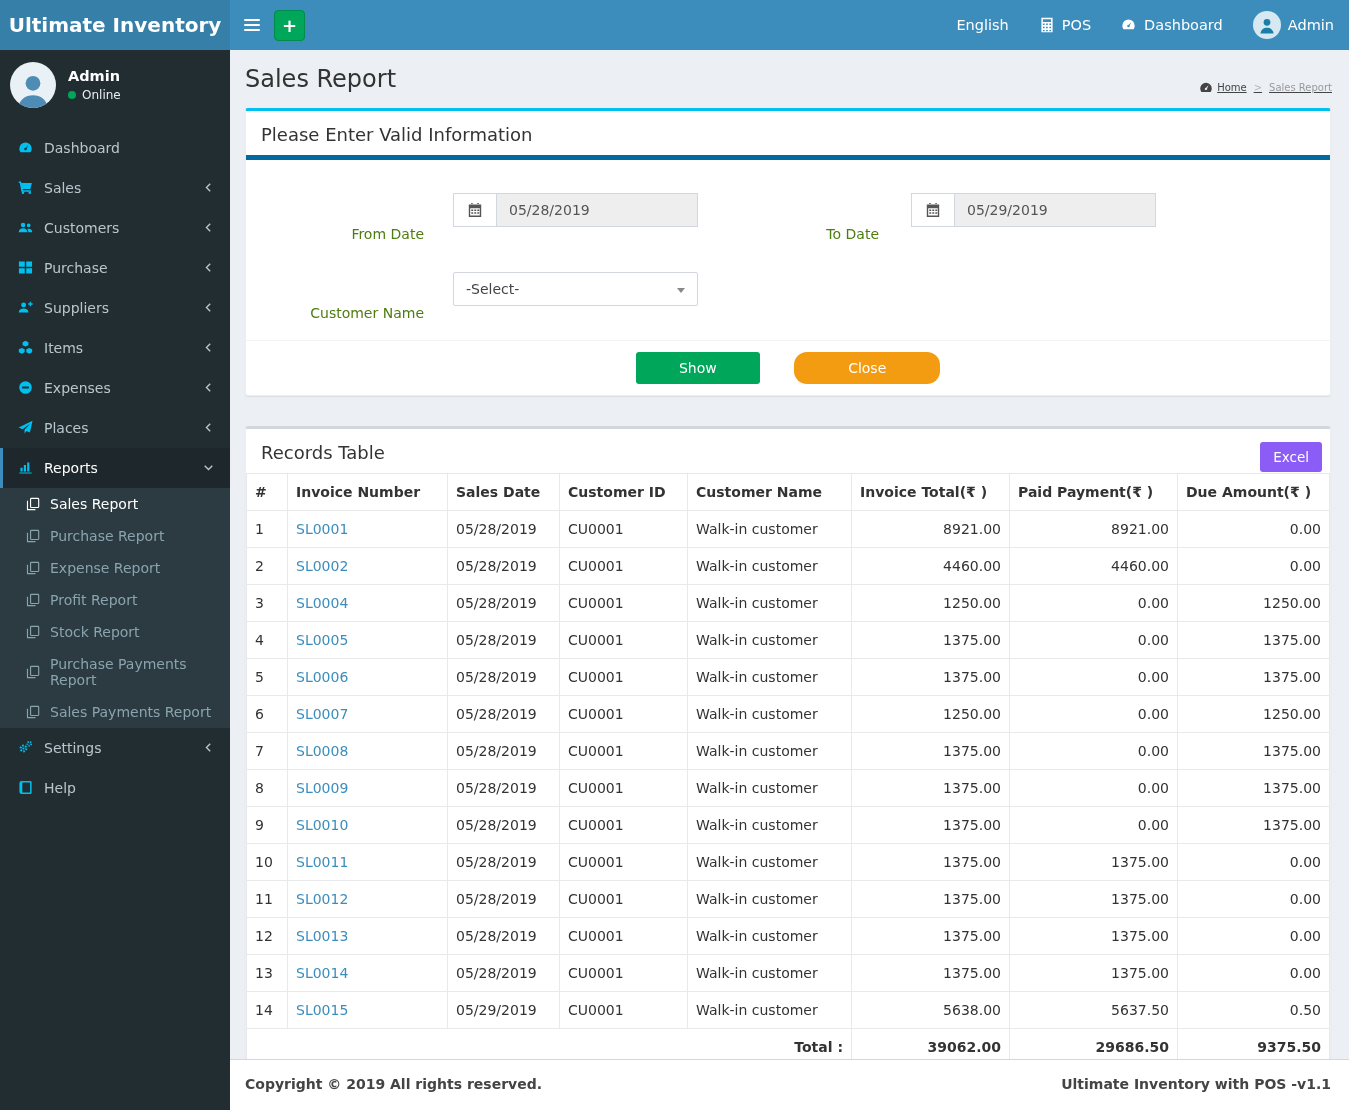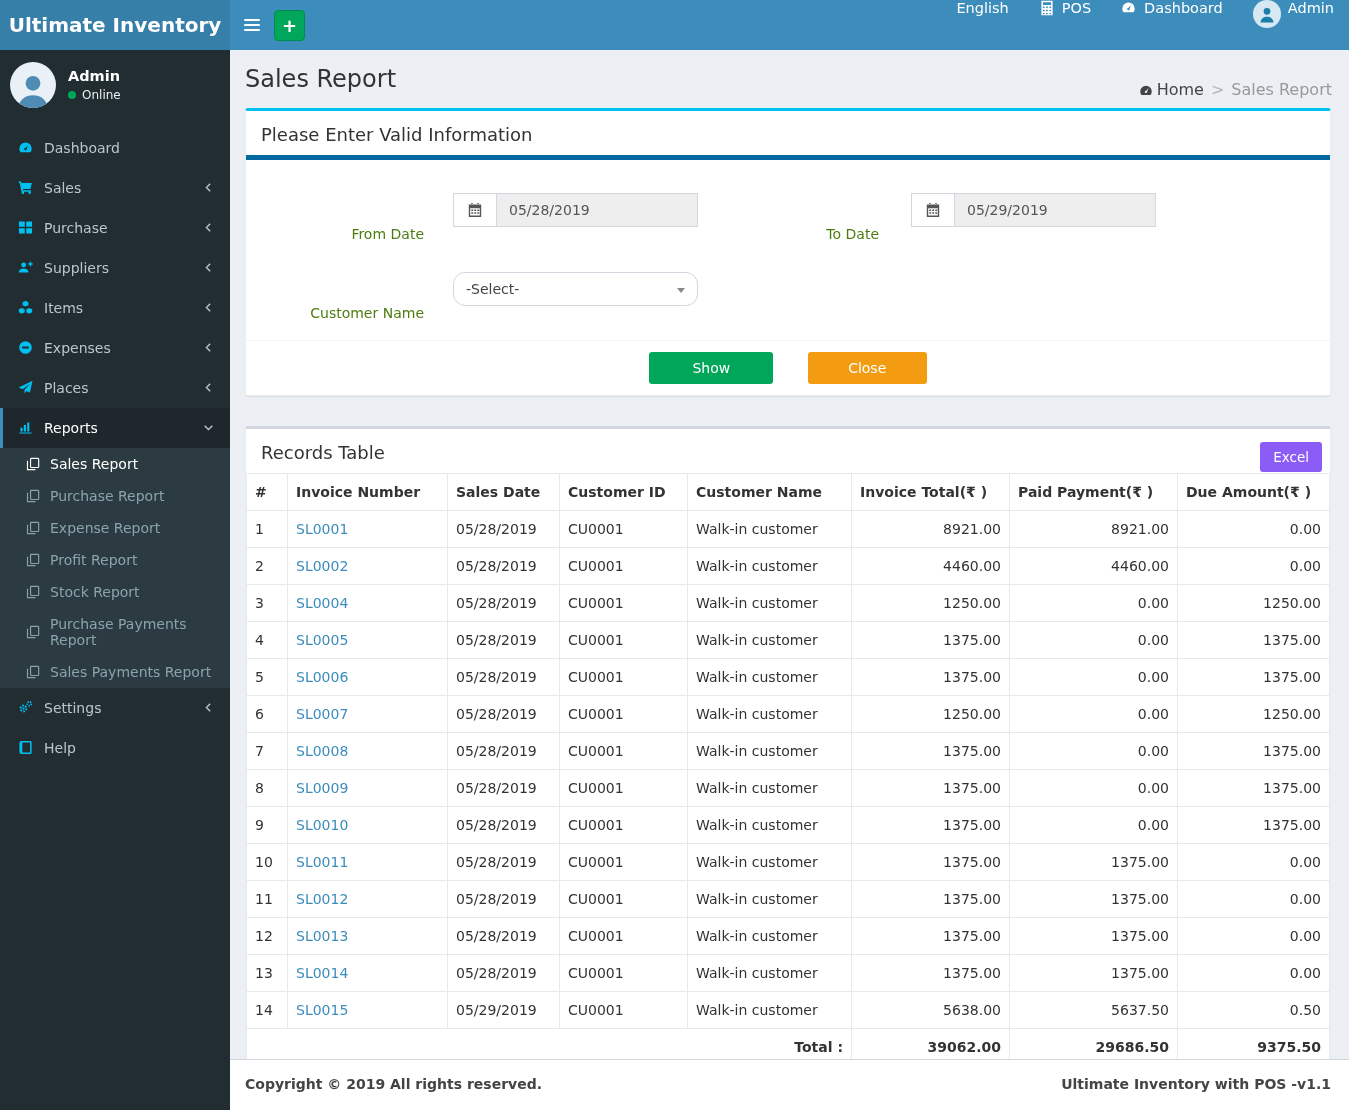"English" .nav-item { align-items: flex-start -> center }
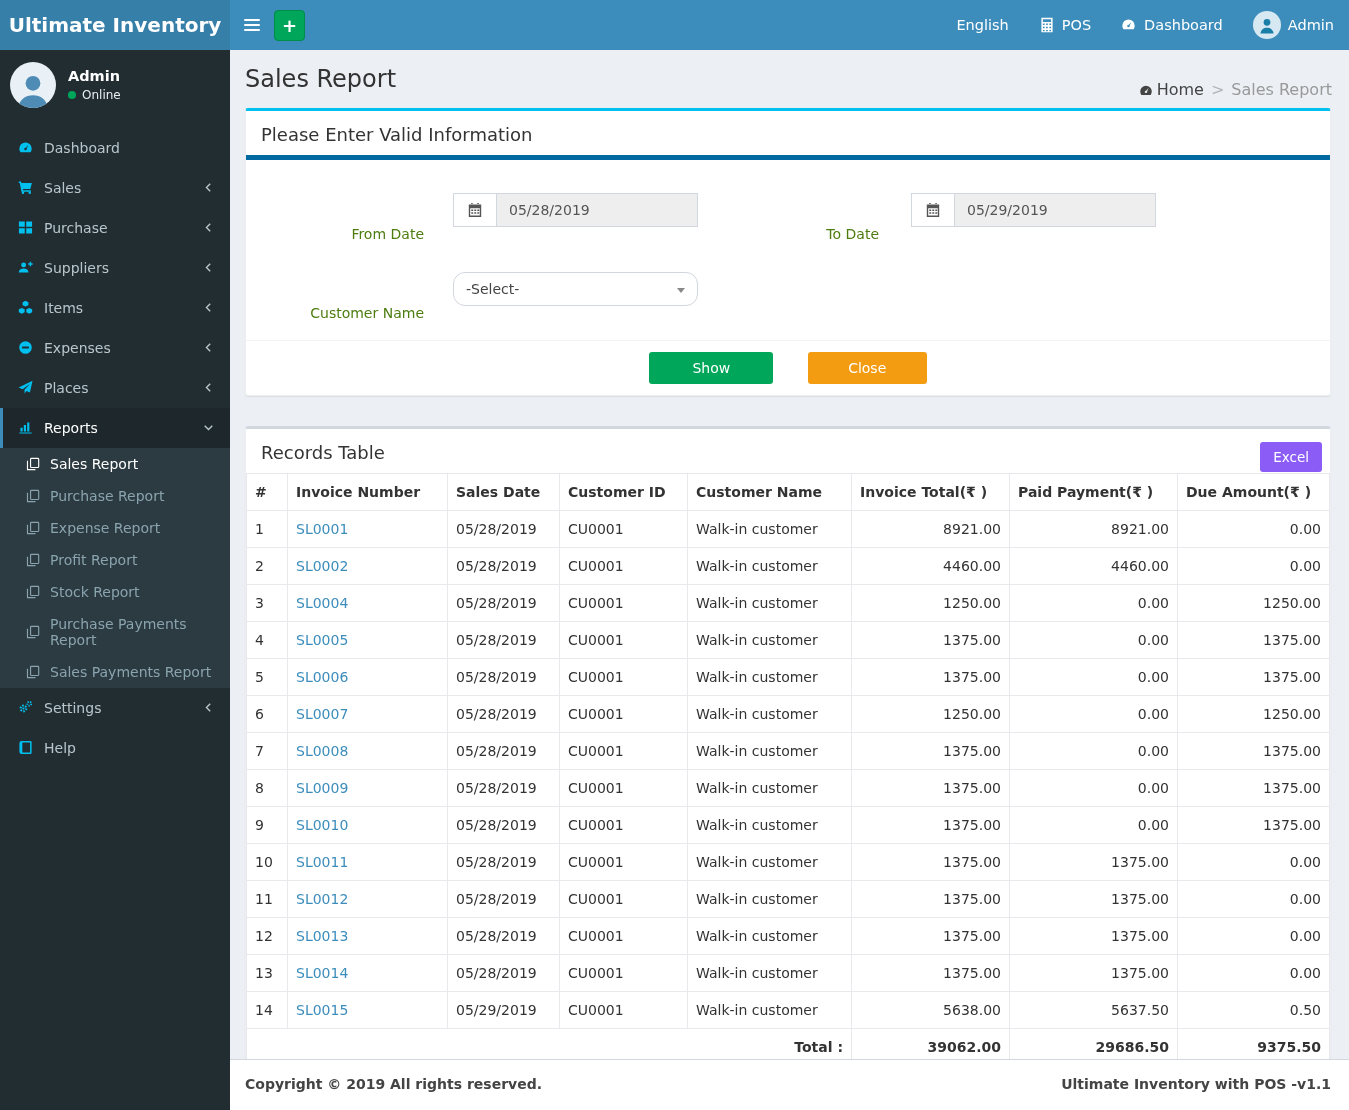"Home" .breadcrumb { font-size: 16px -> 10px; text-decoration: none -> underline }
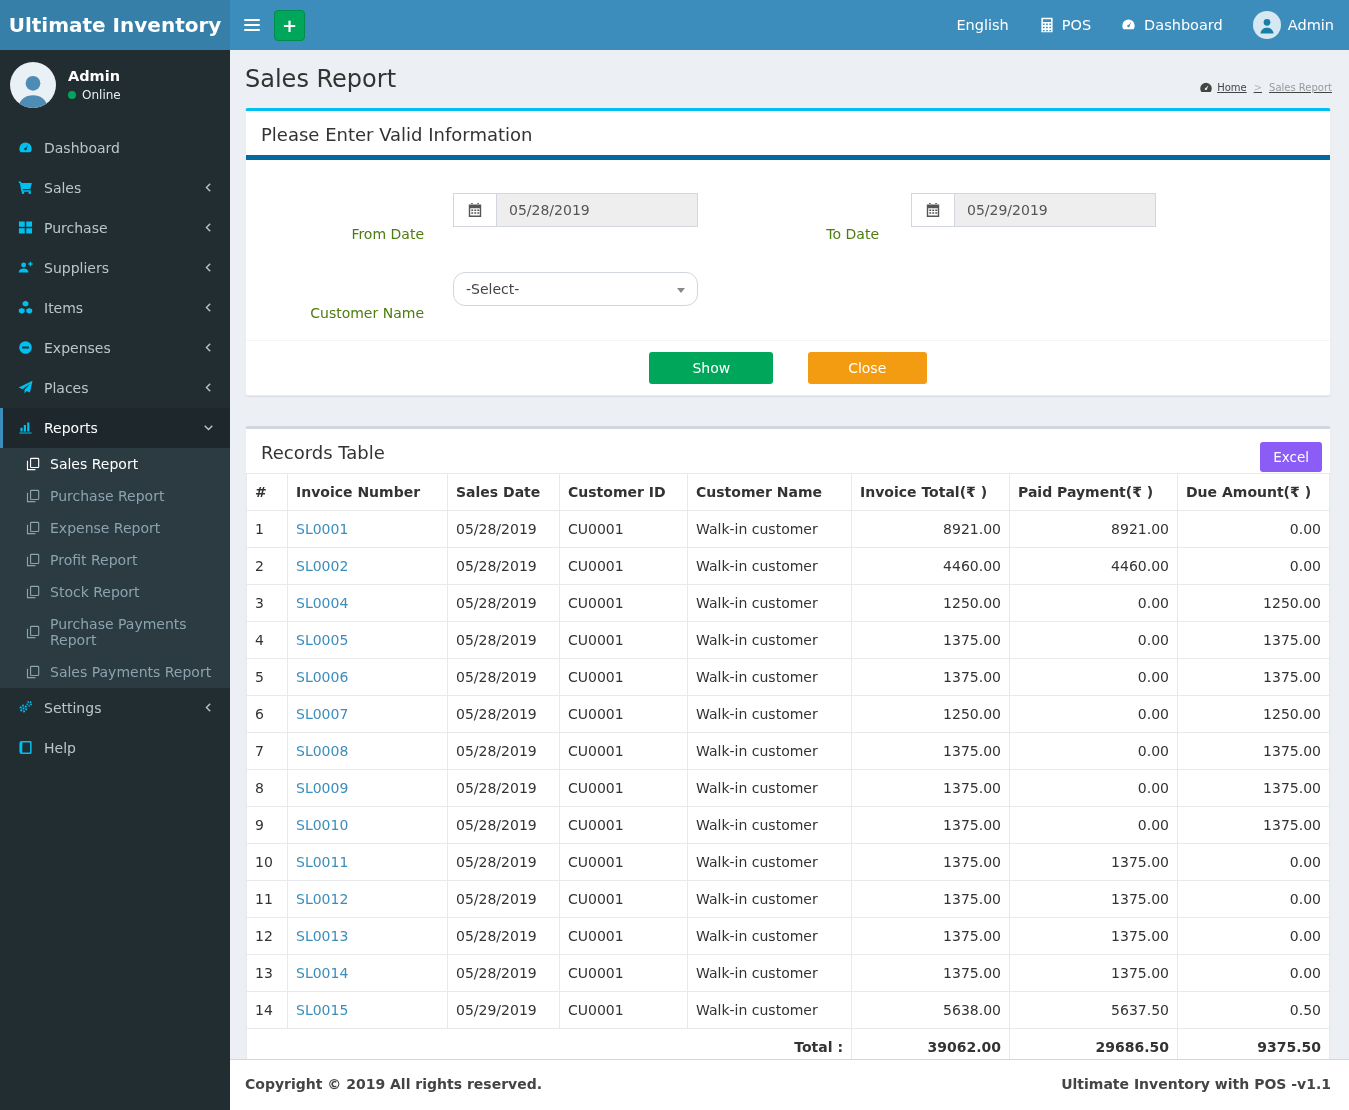"Customers" li.sm-item { html: none -> <li> <span> <svg> <path></path> </svg> </span> <span>Customers</span> <span> <svg> <path></path> </svg> </span> </li> }
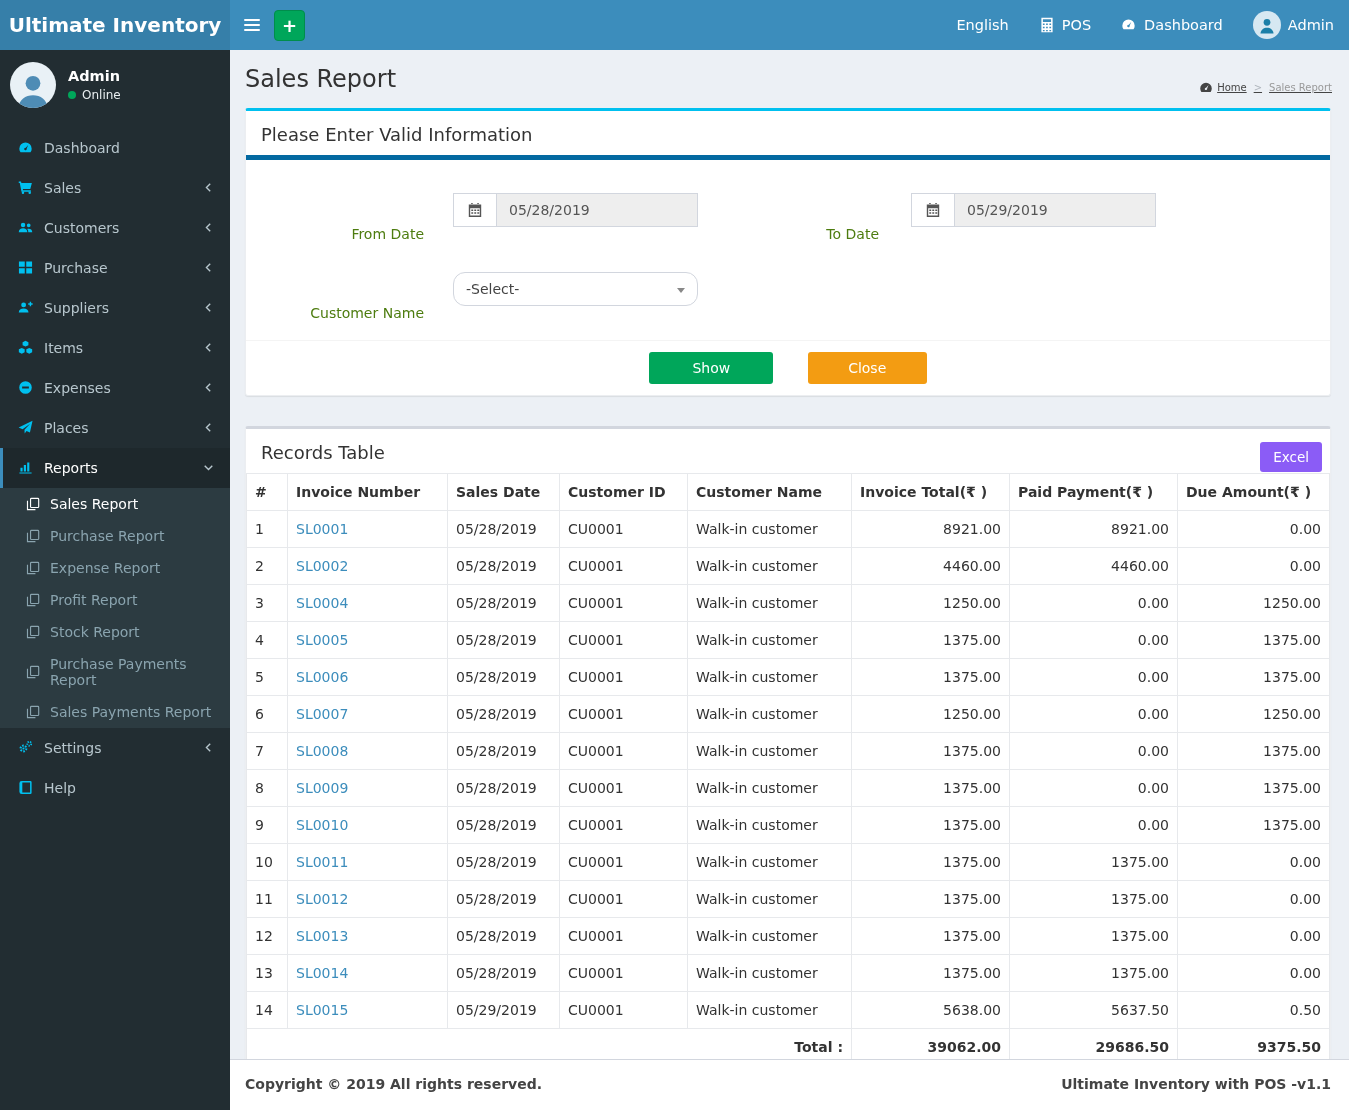"-Select-" .select-box { border-radius: 12px -> 2px }
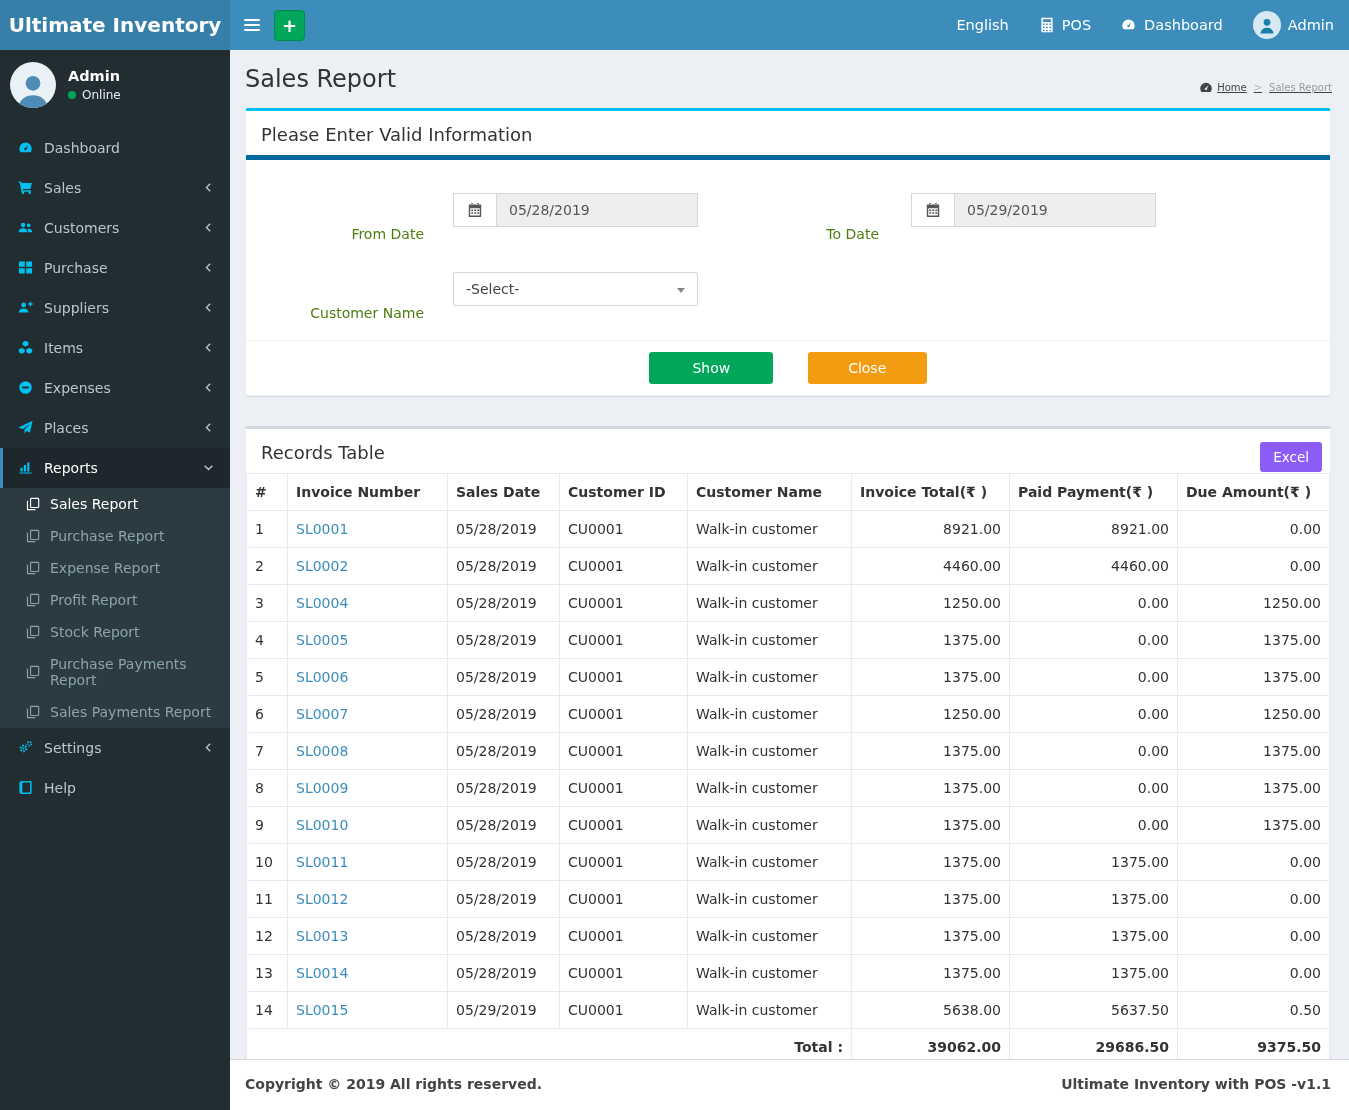"Close" .btn-orange { border-radius: none -> 13px; width: 119px -> 146px }
